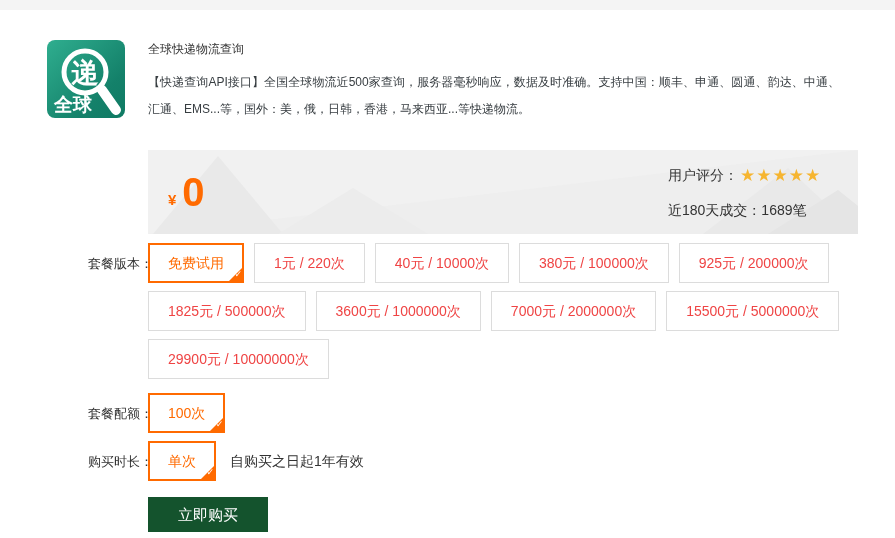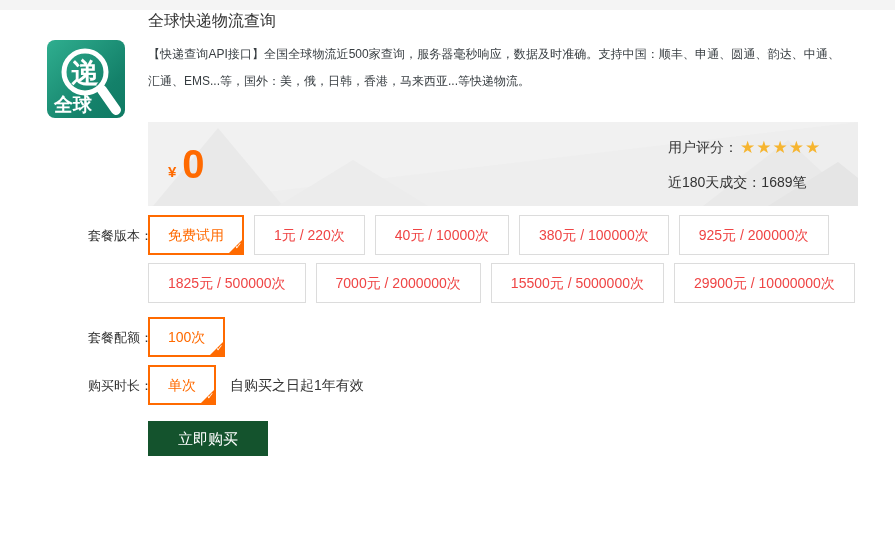"全球快递物流查询" .product-title { font-size: 16px -> 12px; margin-top: none -> 28px }
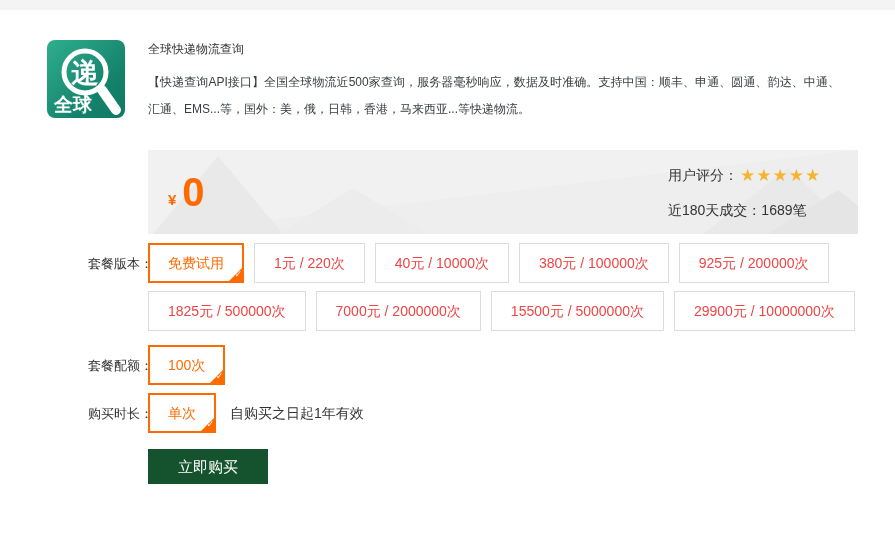"3600元 / 1000000次" div.option { html: none -> <div> <span>3600元 / 1000000次</span> </div> }
